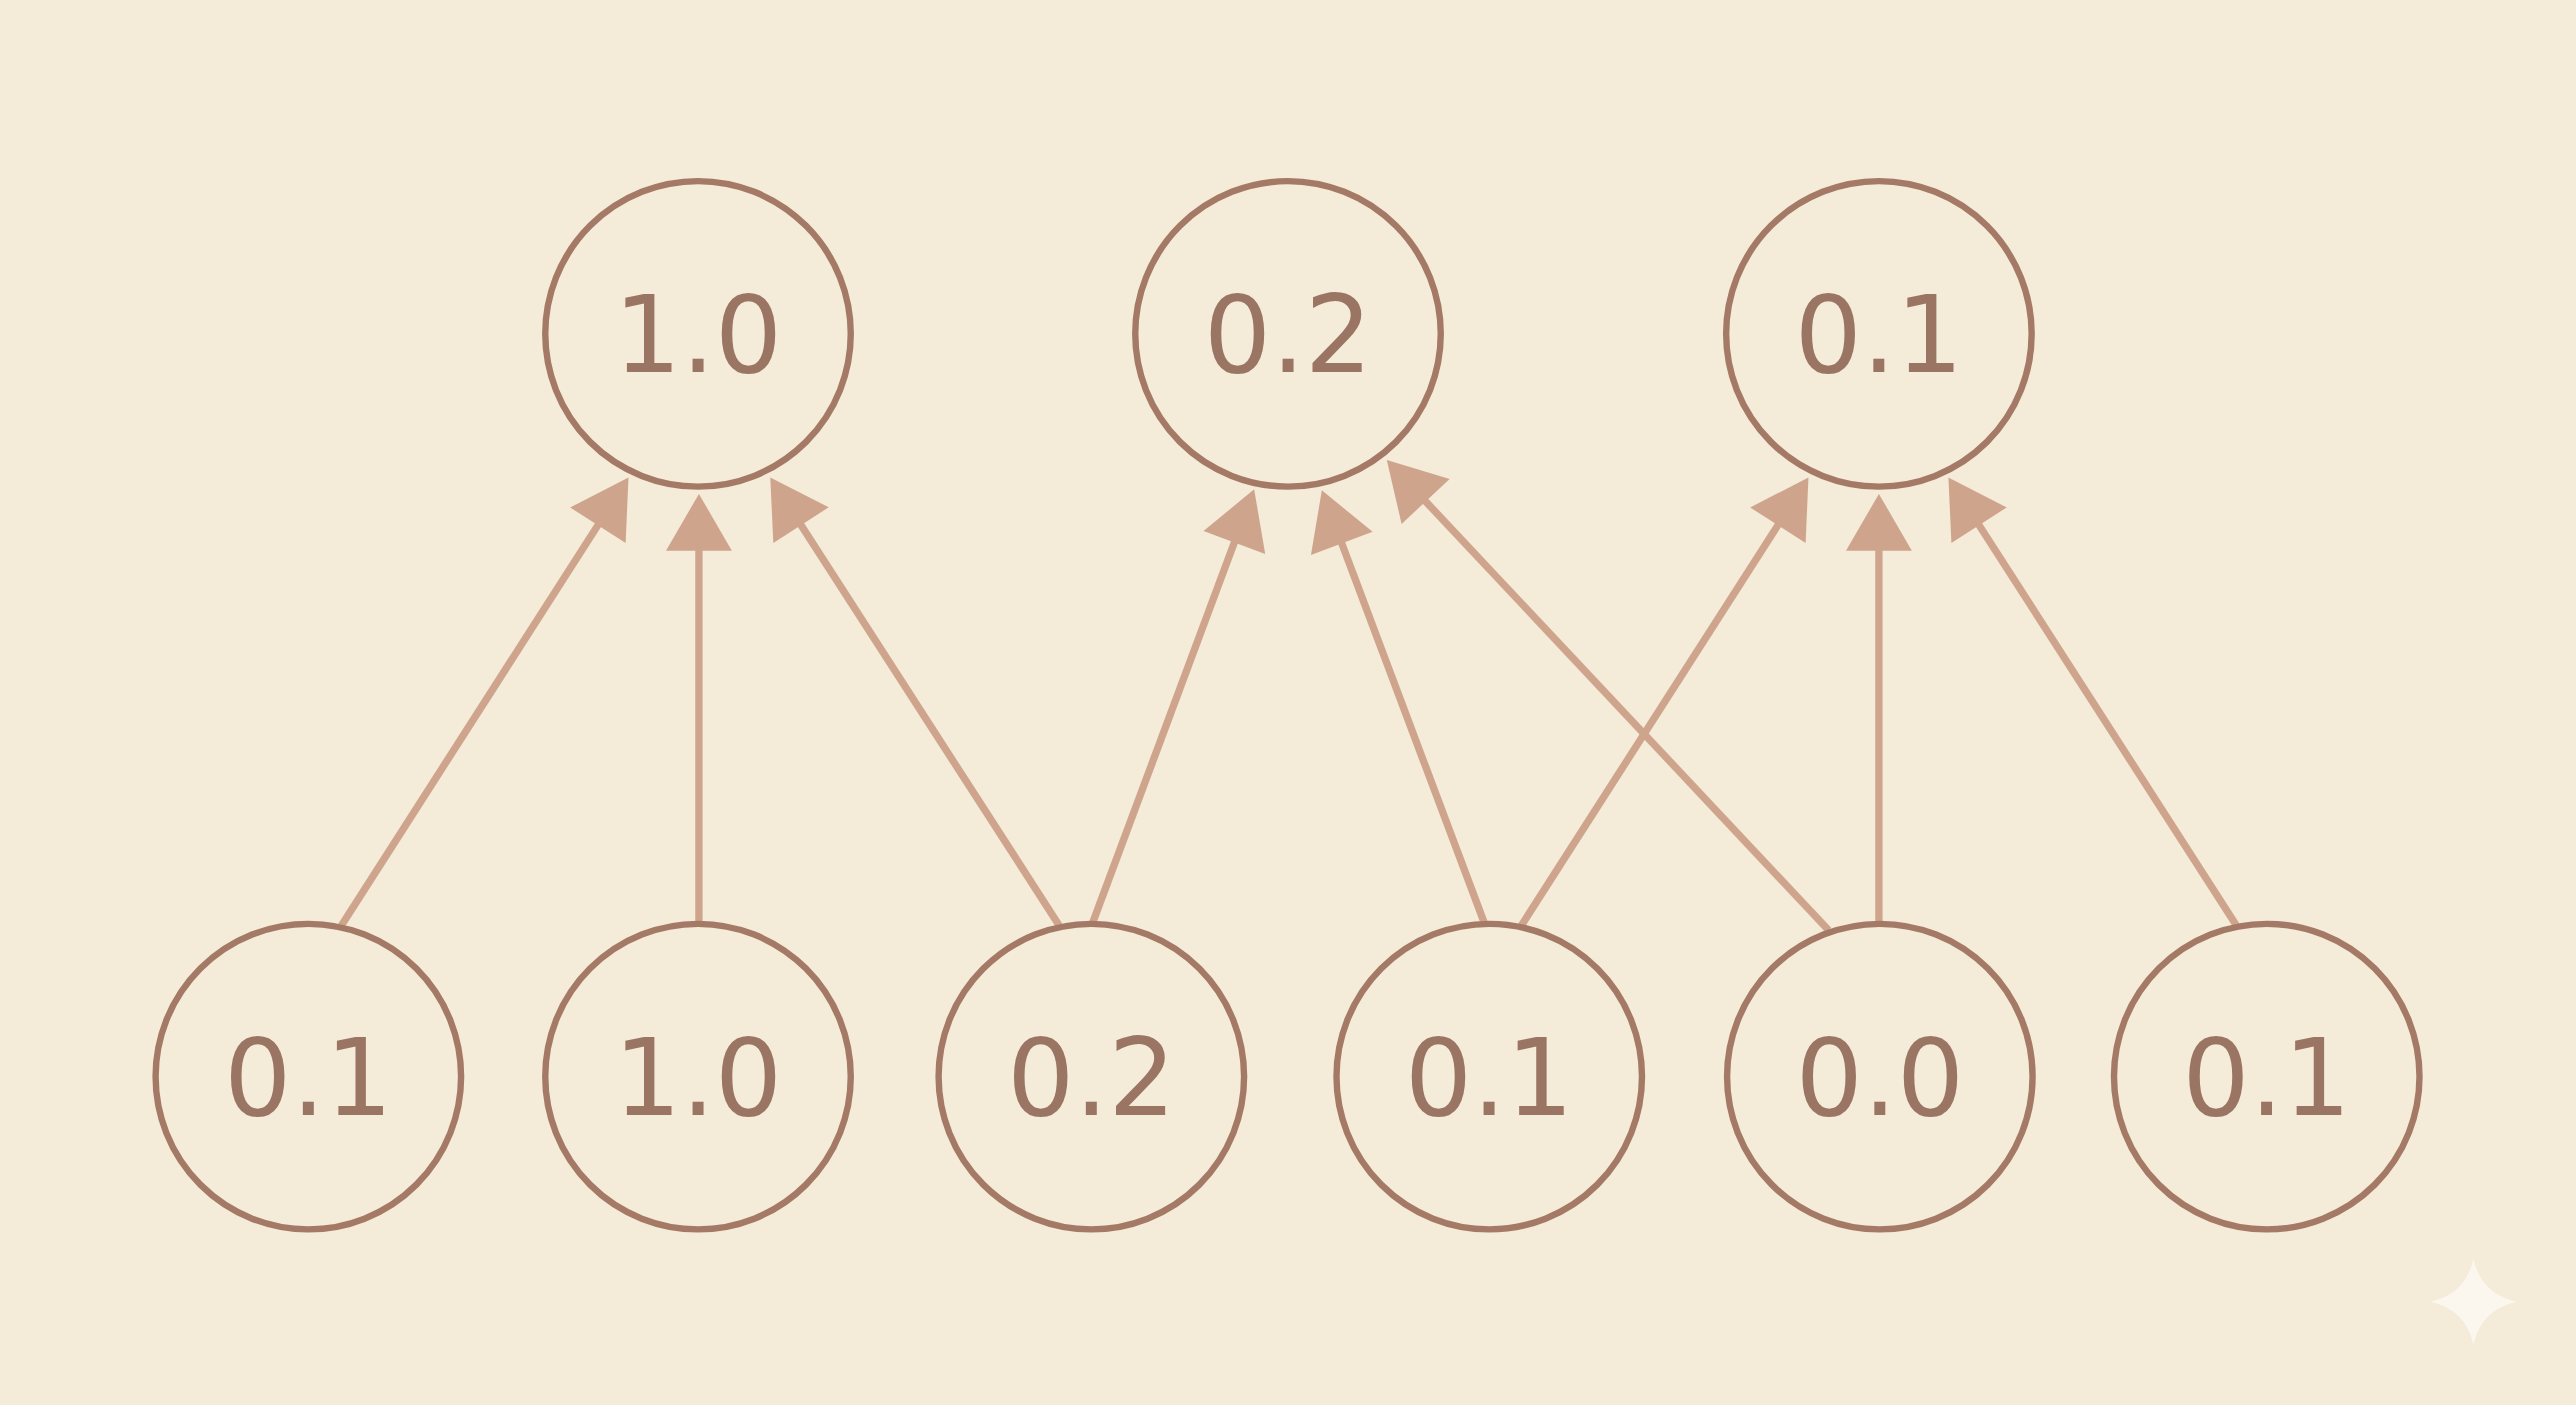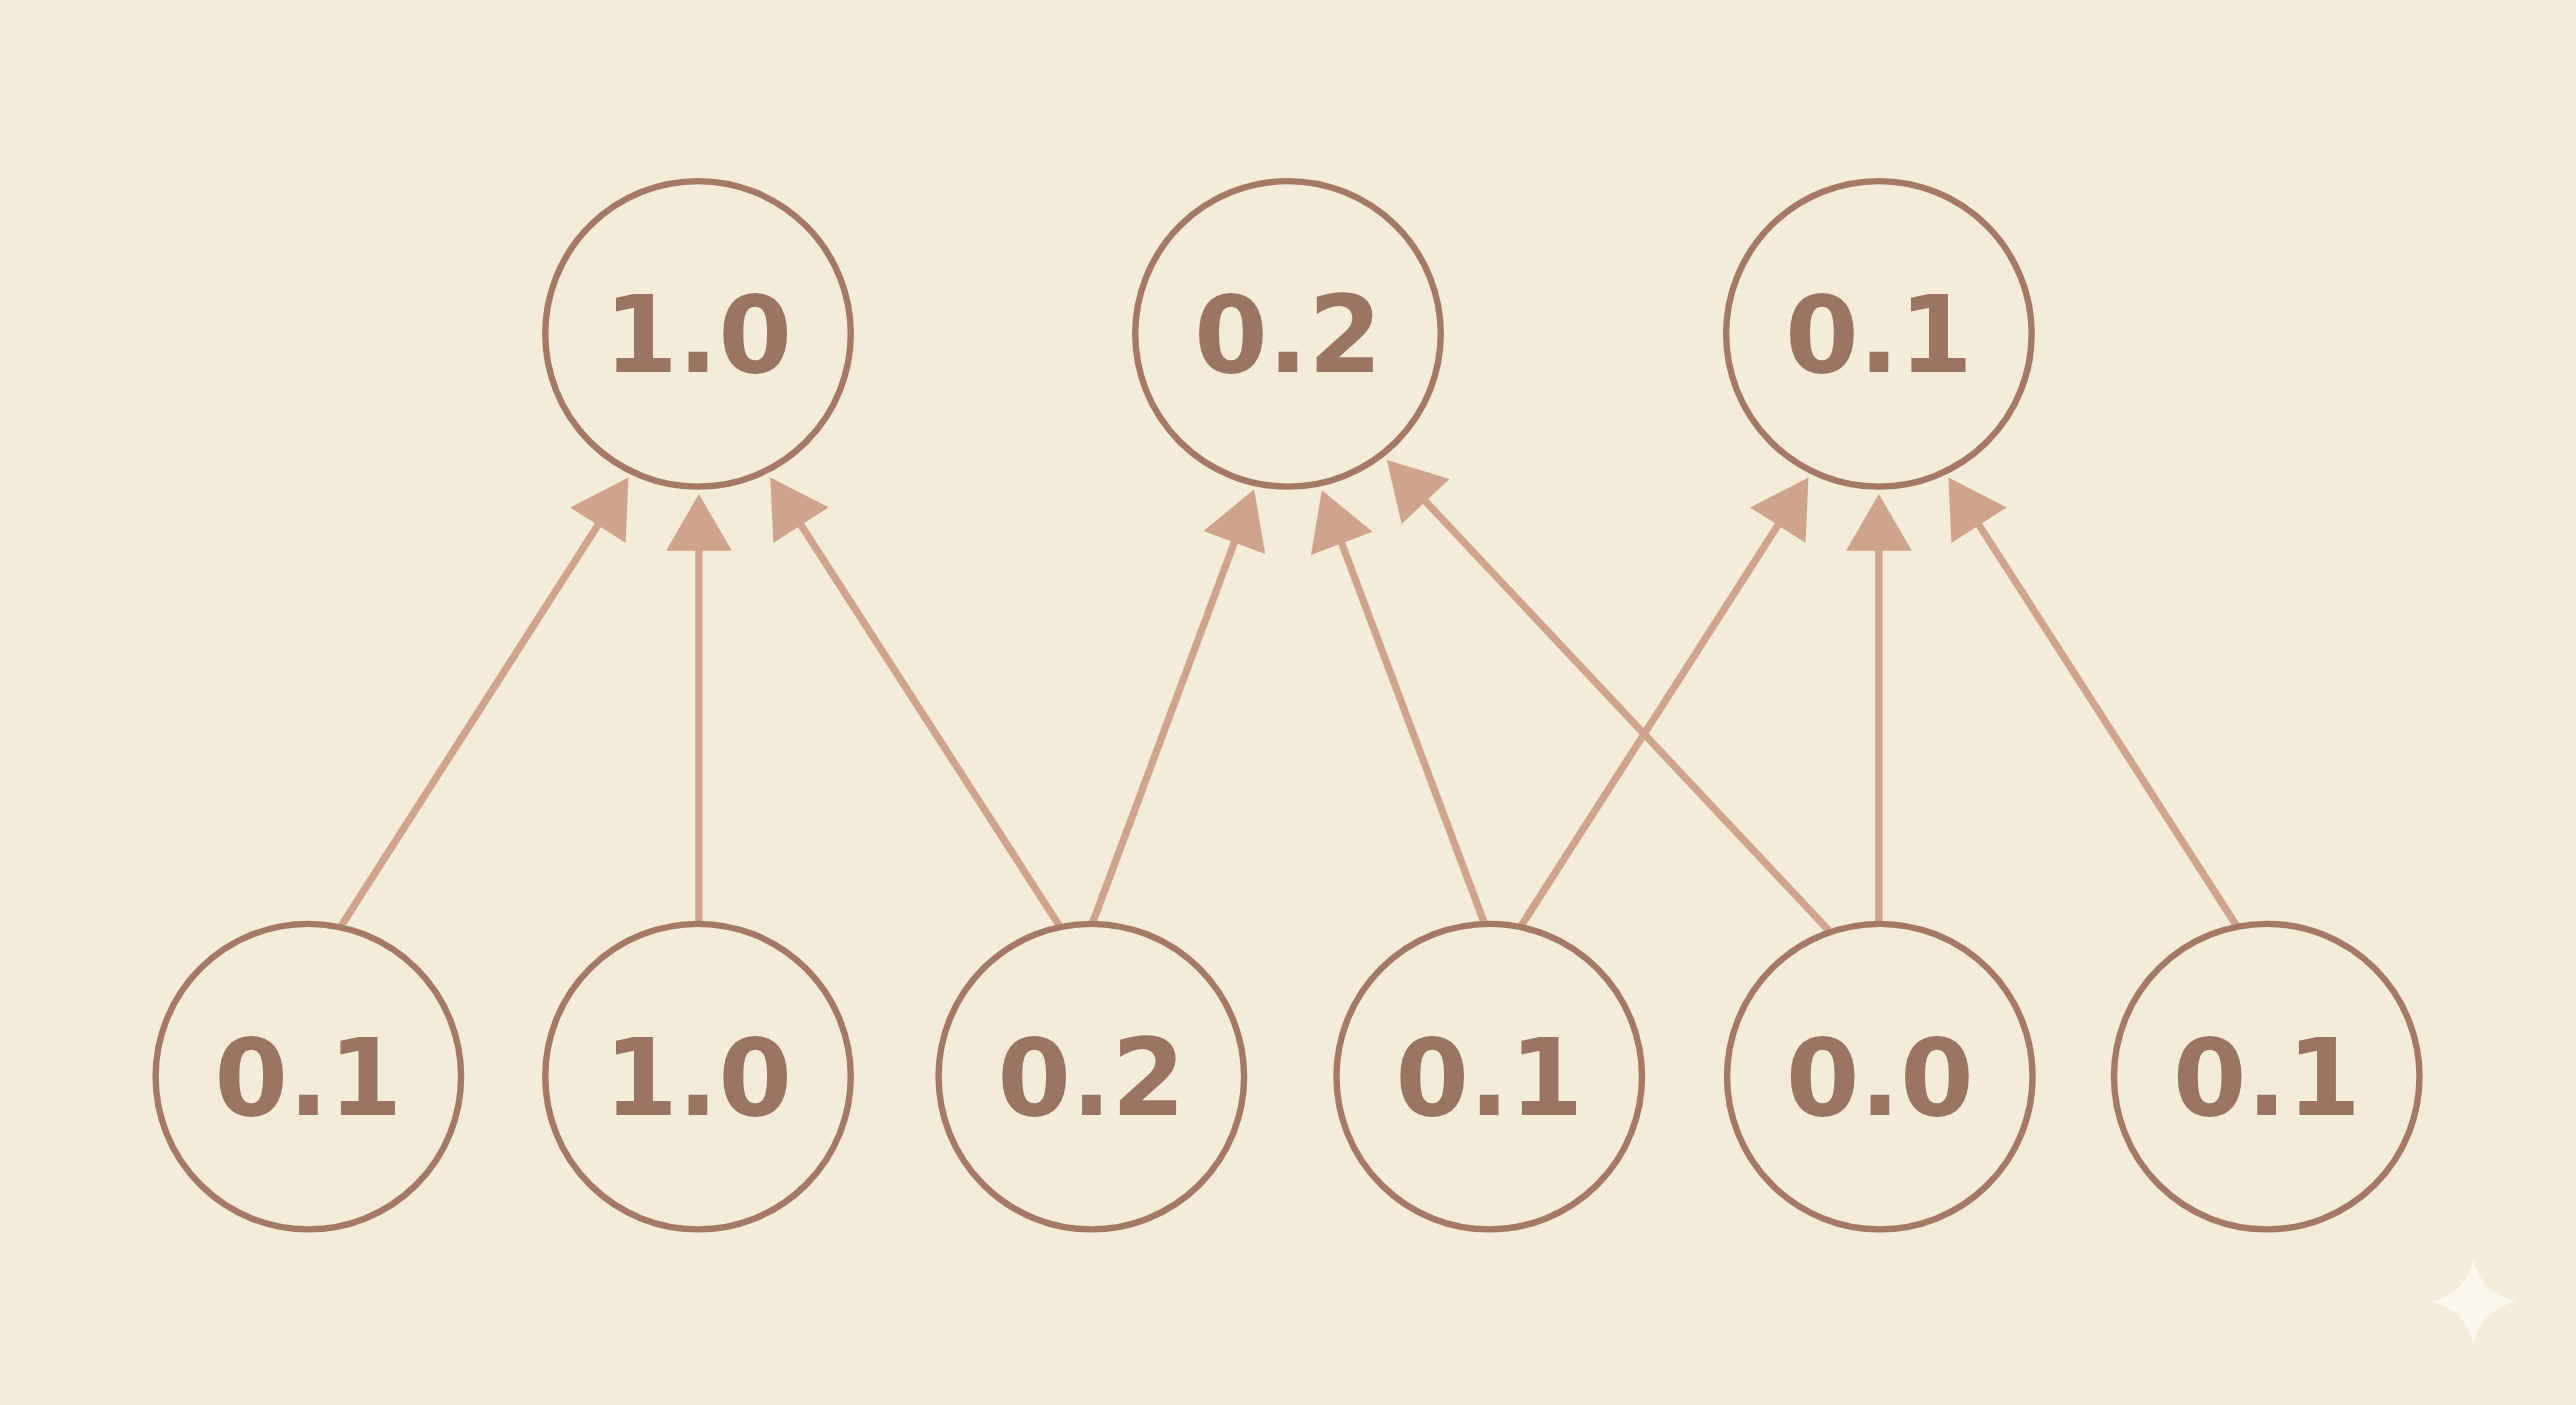"1.0" #stage { font-weight: bold -> none }
